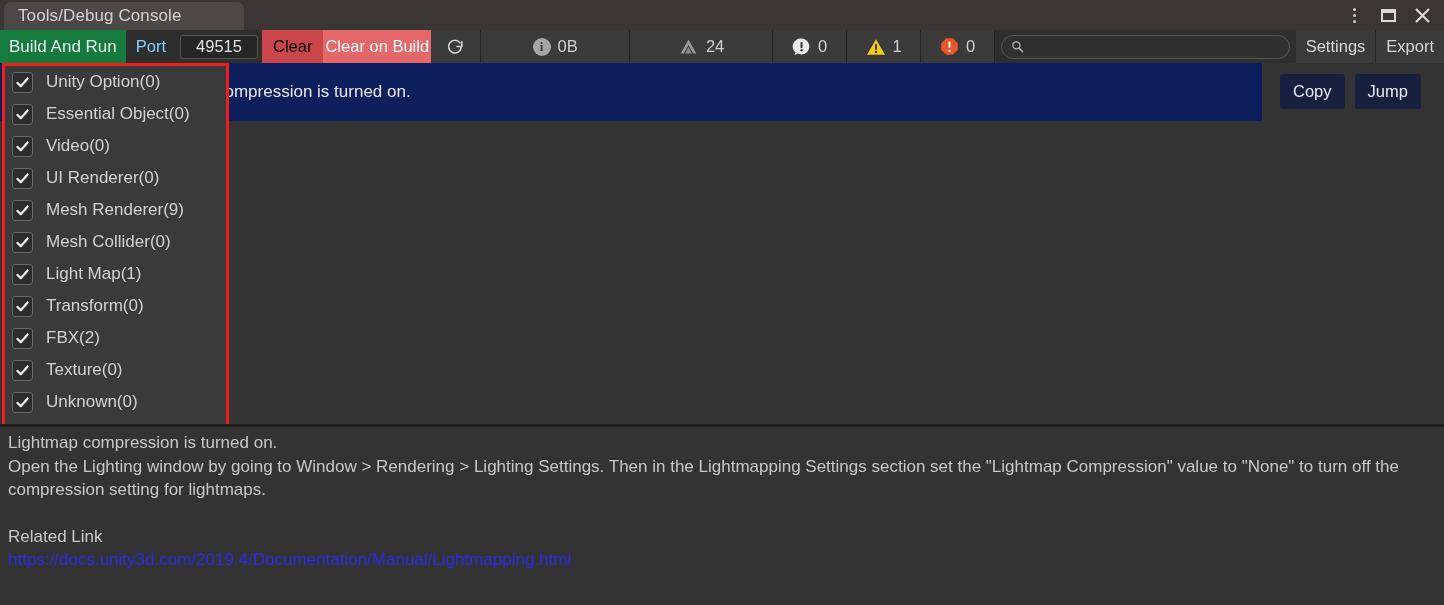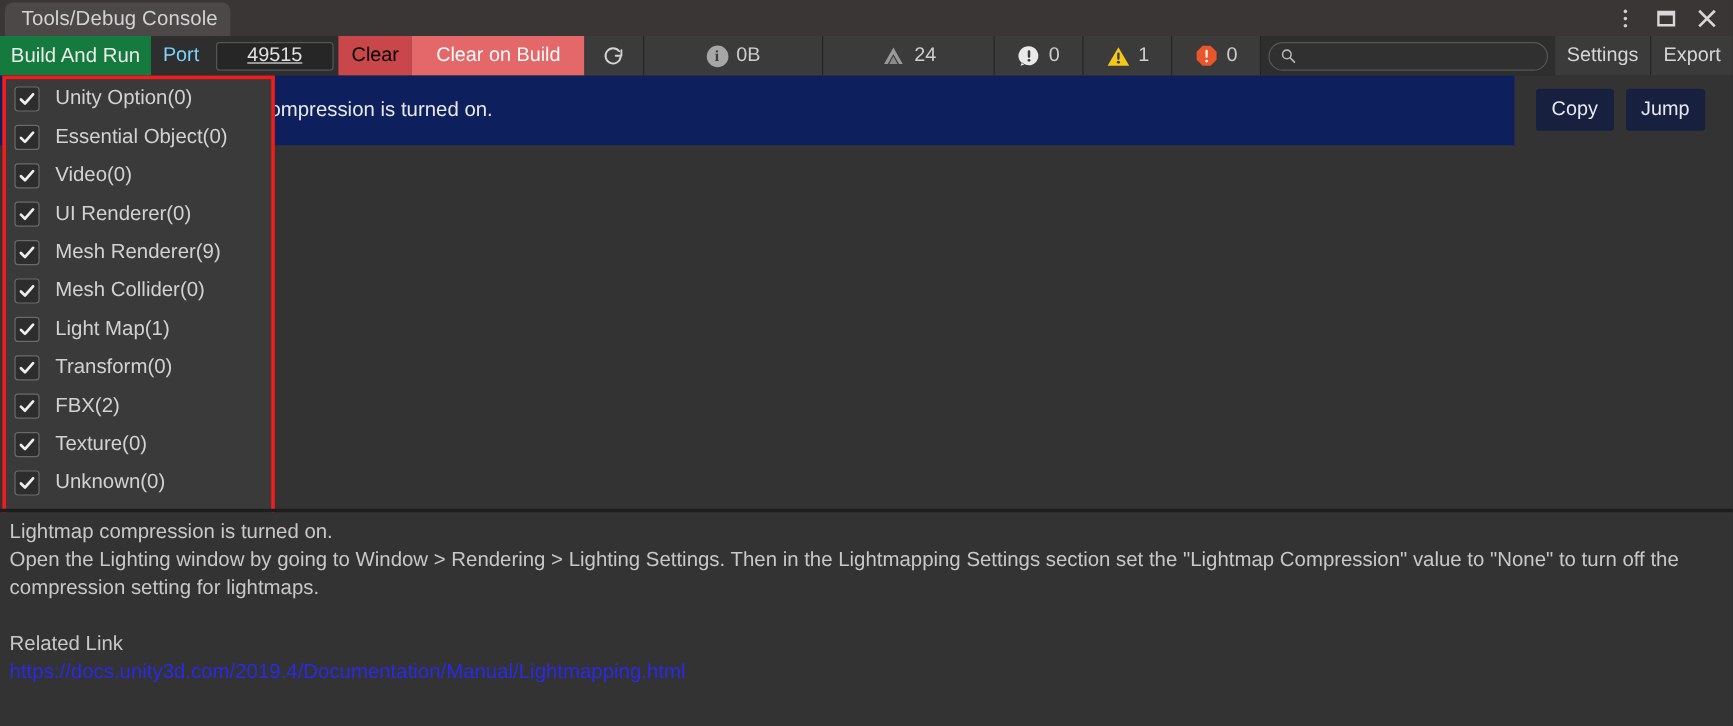"Tools/Debug Console" .tab { width: 188px -> 240px }
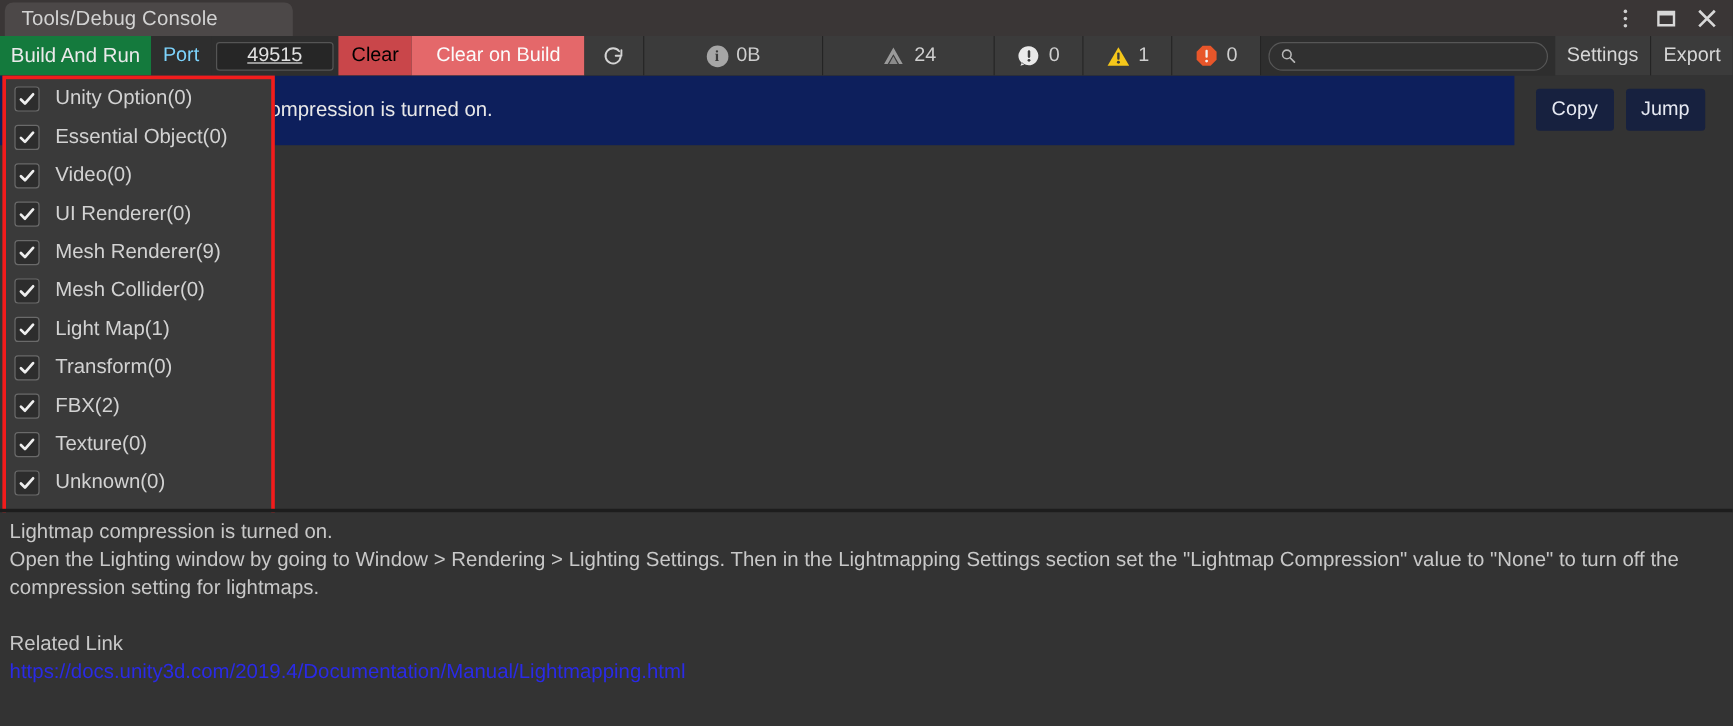"49515" .portinput { text-decoration: underline -> none; width: 98px -> 78px }
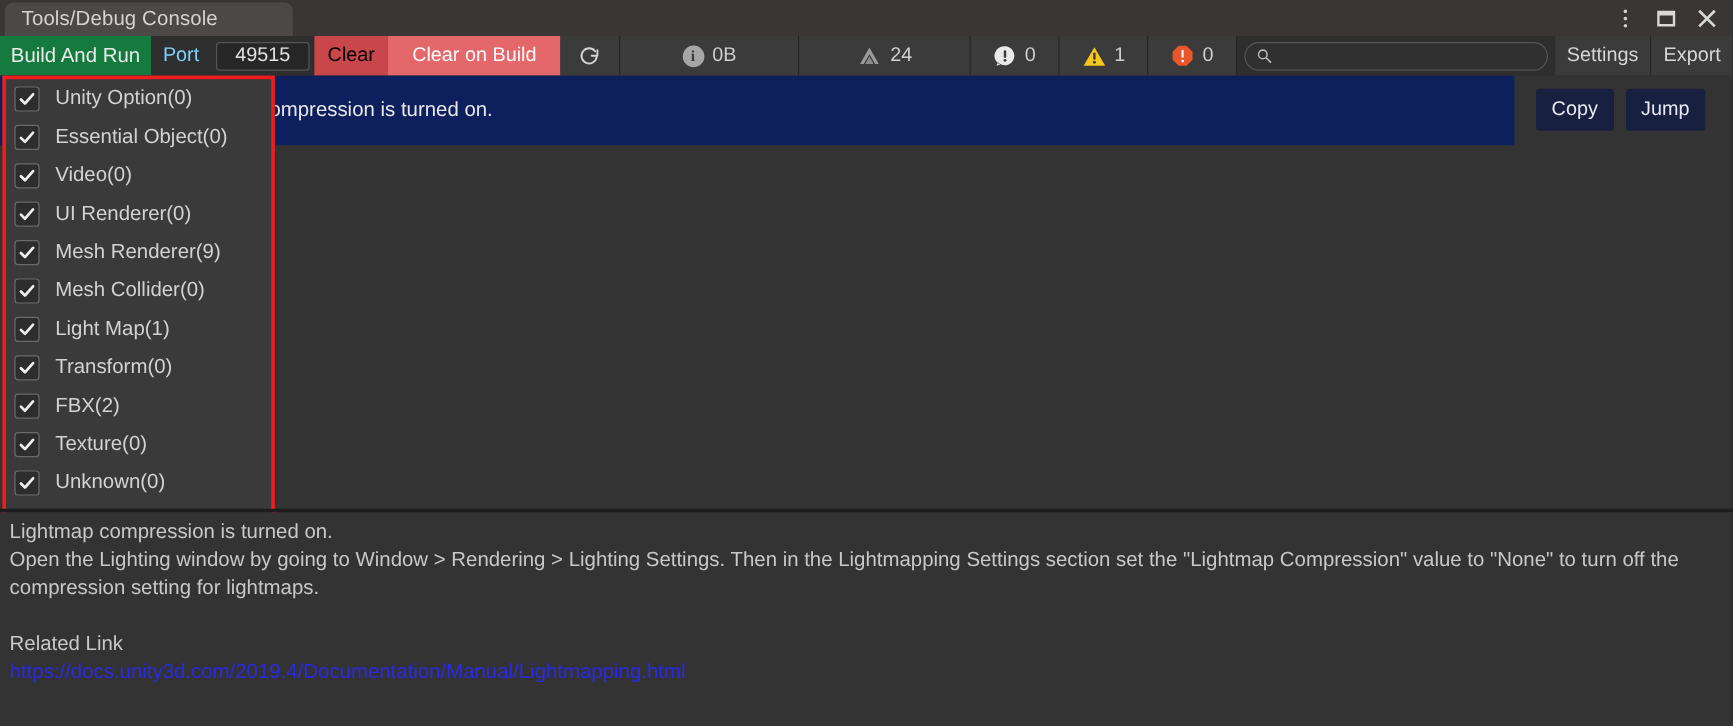"Clear on Build" .tb-clearbuild { padding: 0 20px -> 0 2px }
